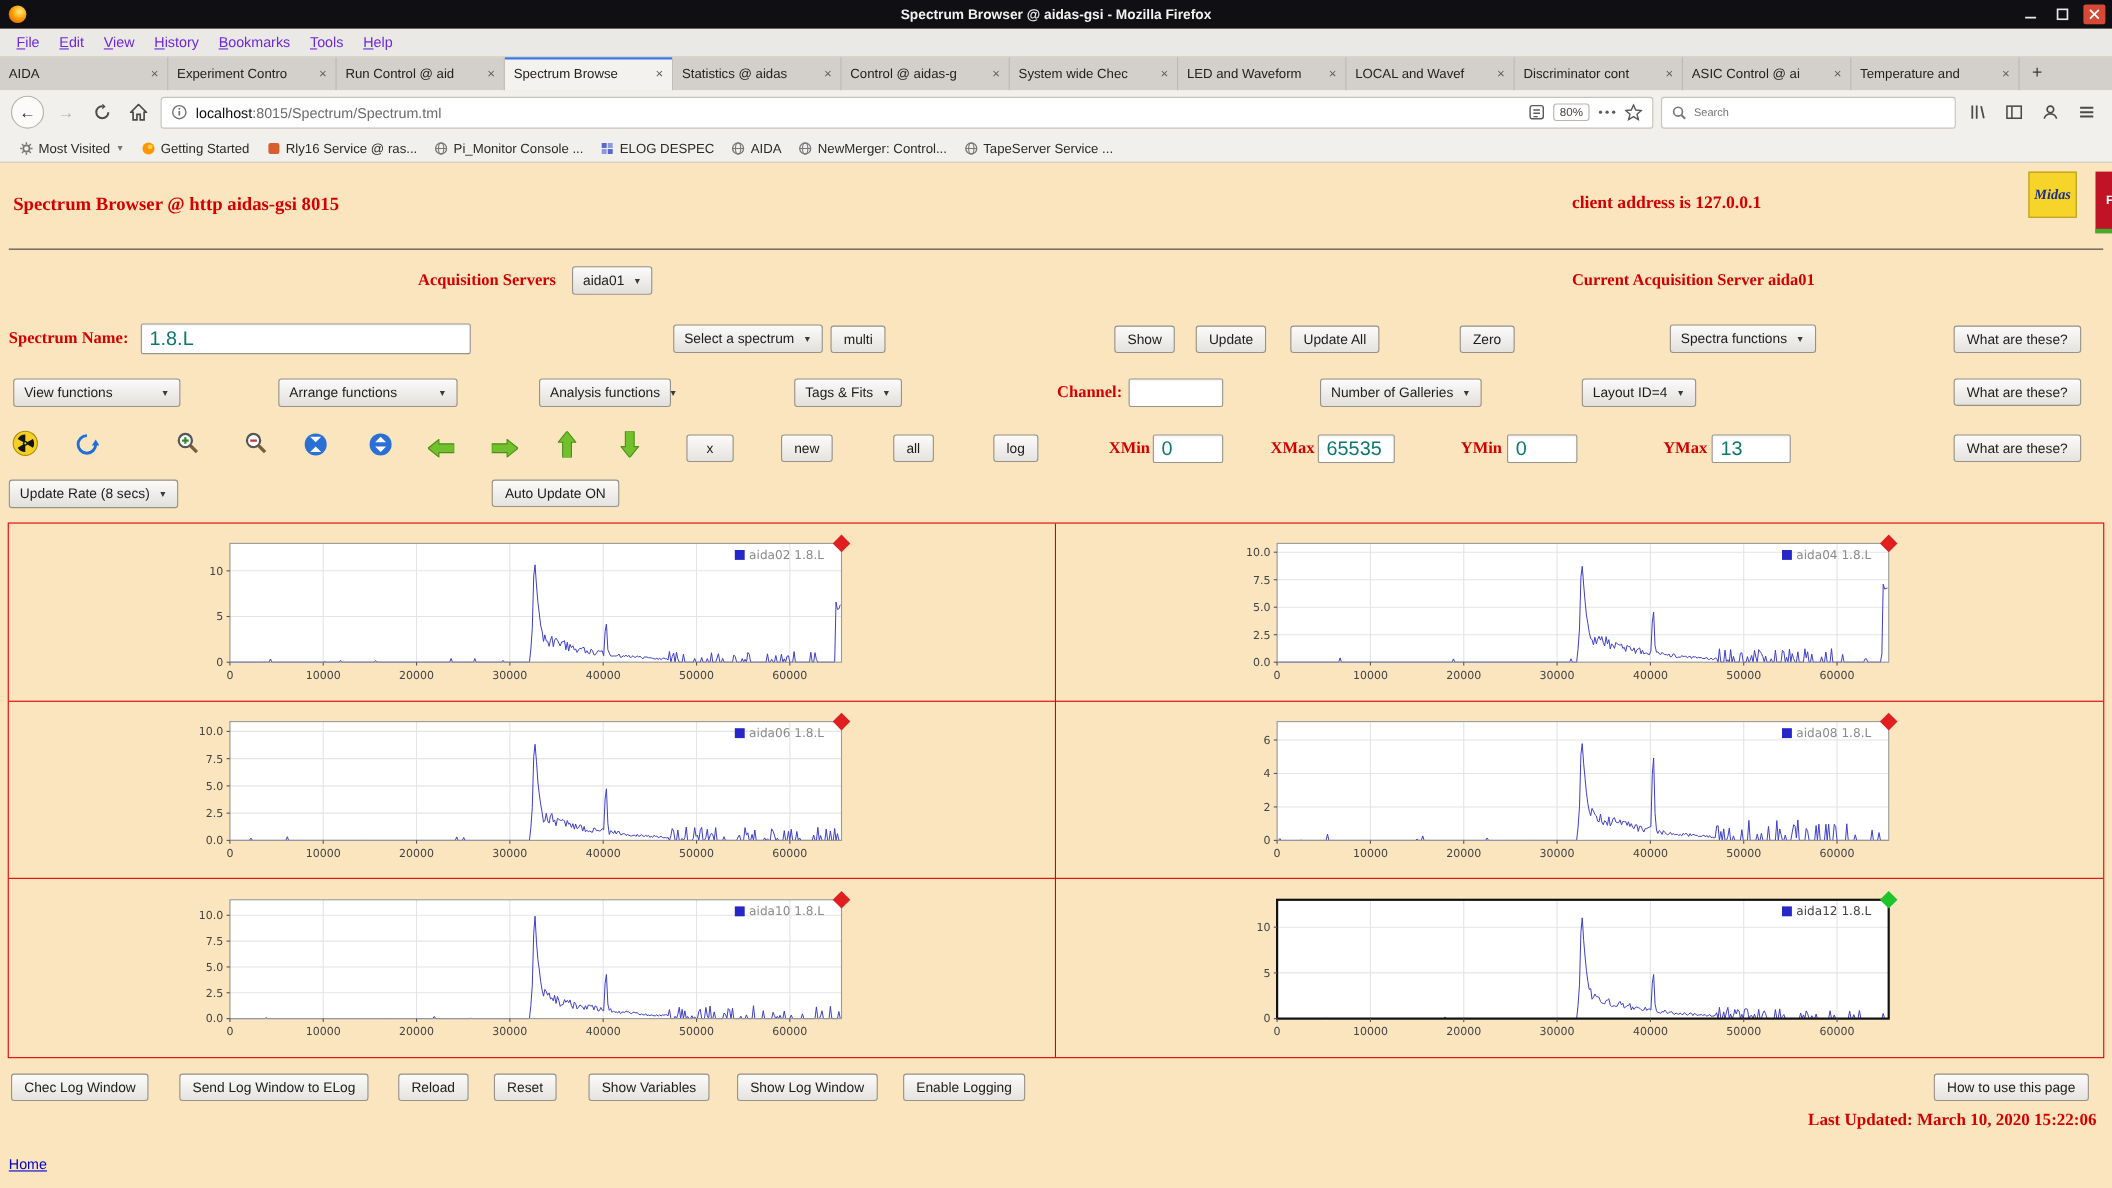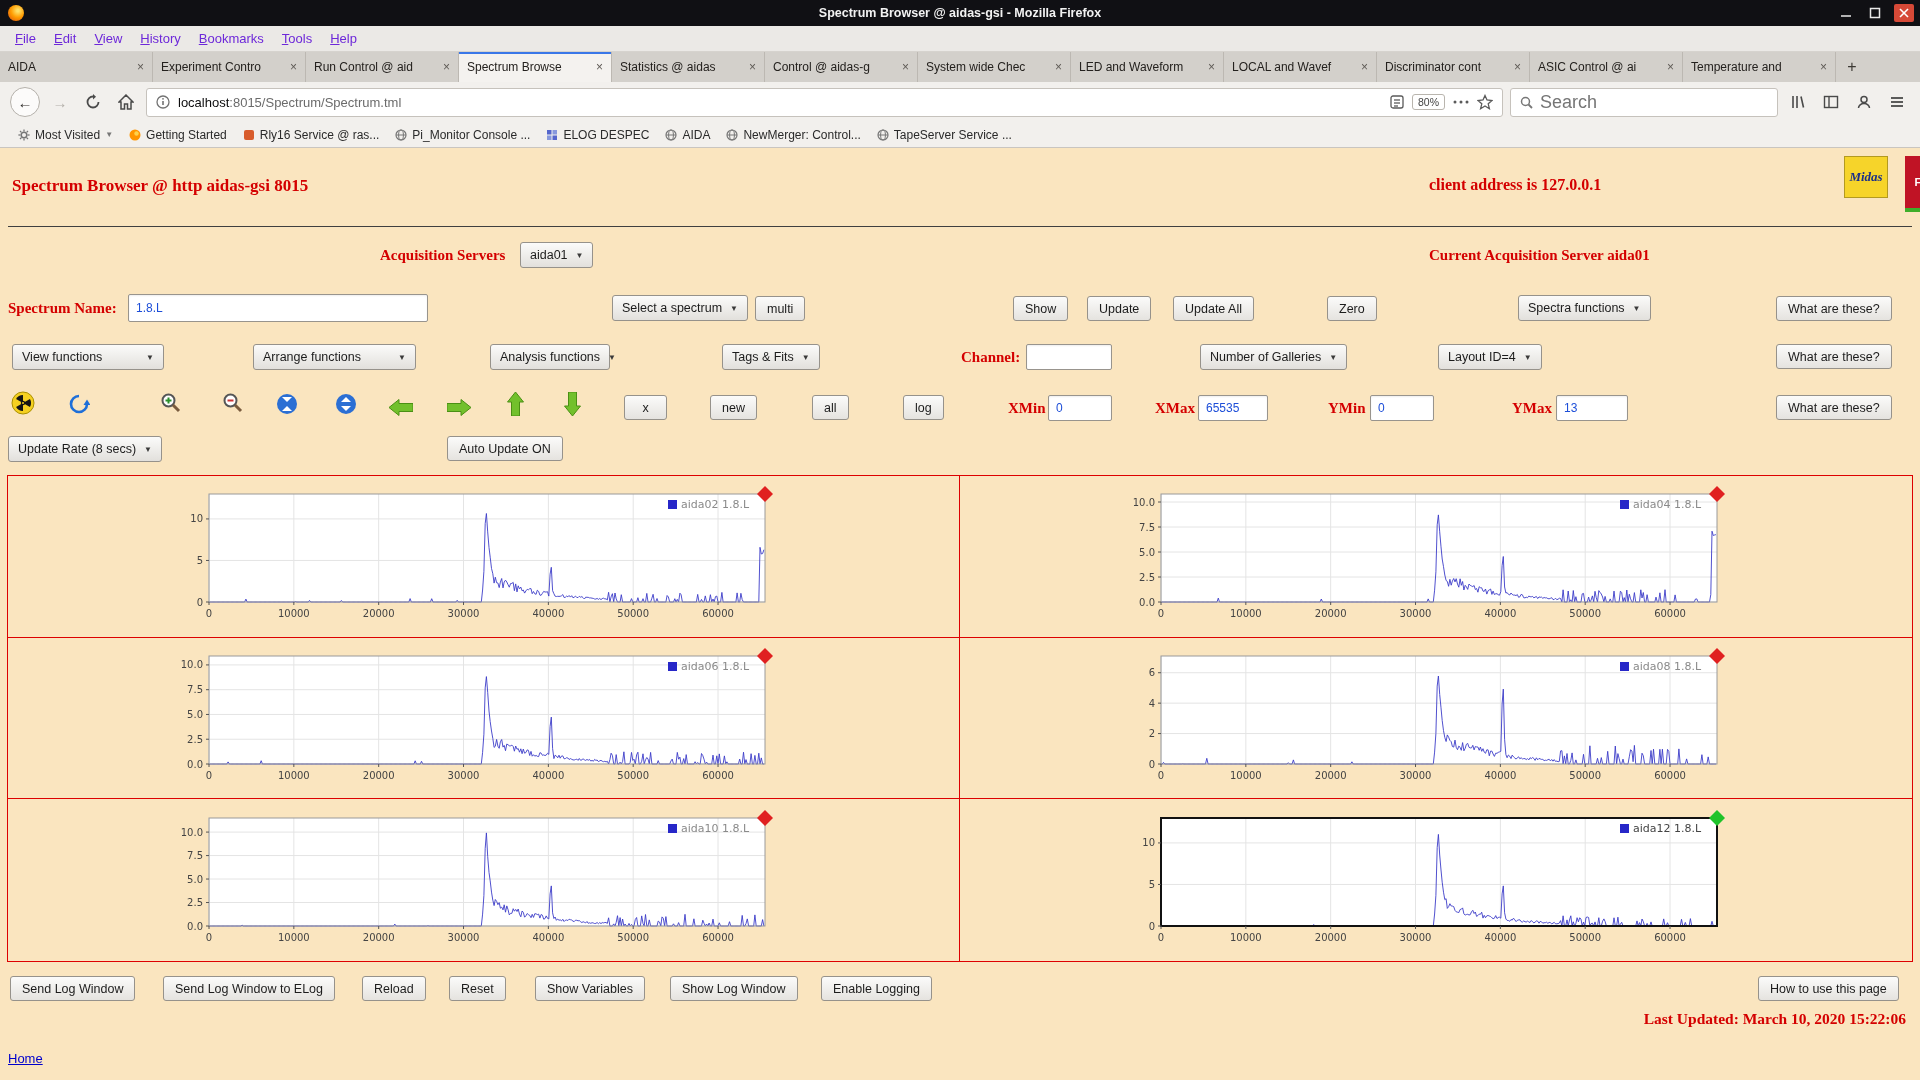"Search" .search-input { font-size: 18px -> 10px }
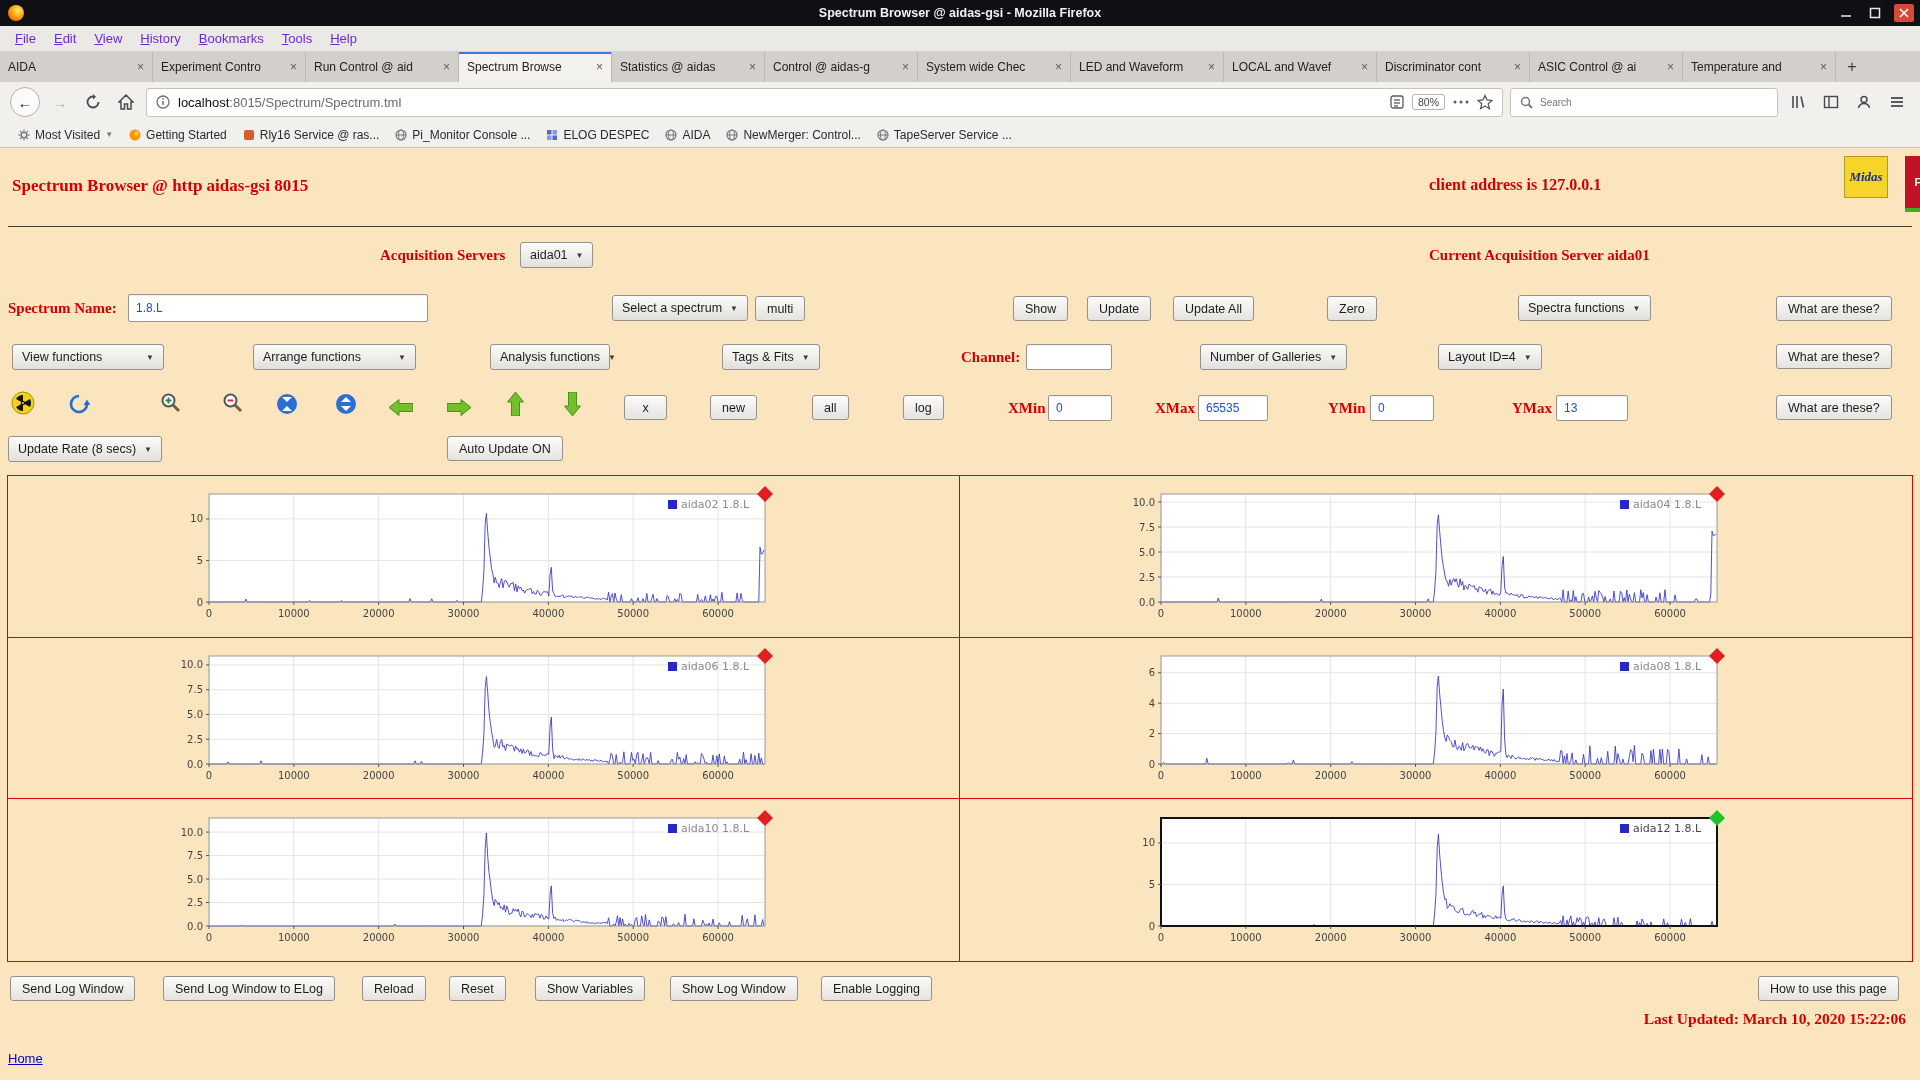"1.8.L" .gtk-entry { color: #1d4ed8 -> #0f766e; font-size: 12px -> 18px }
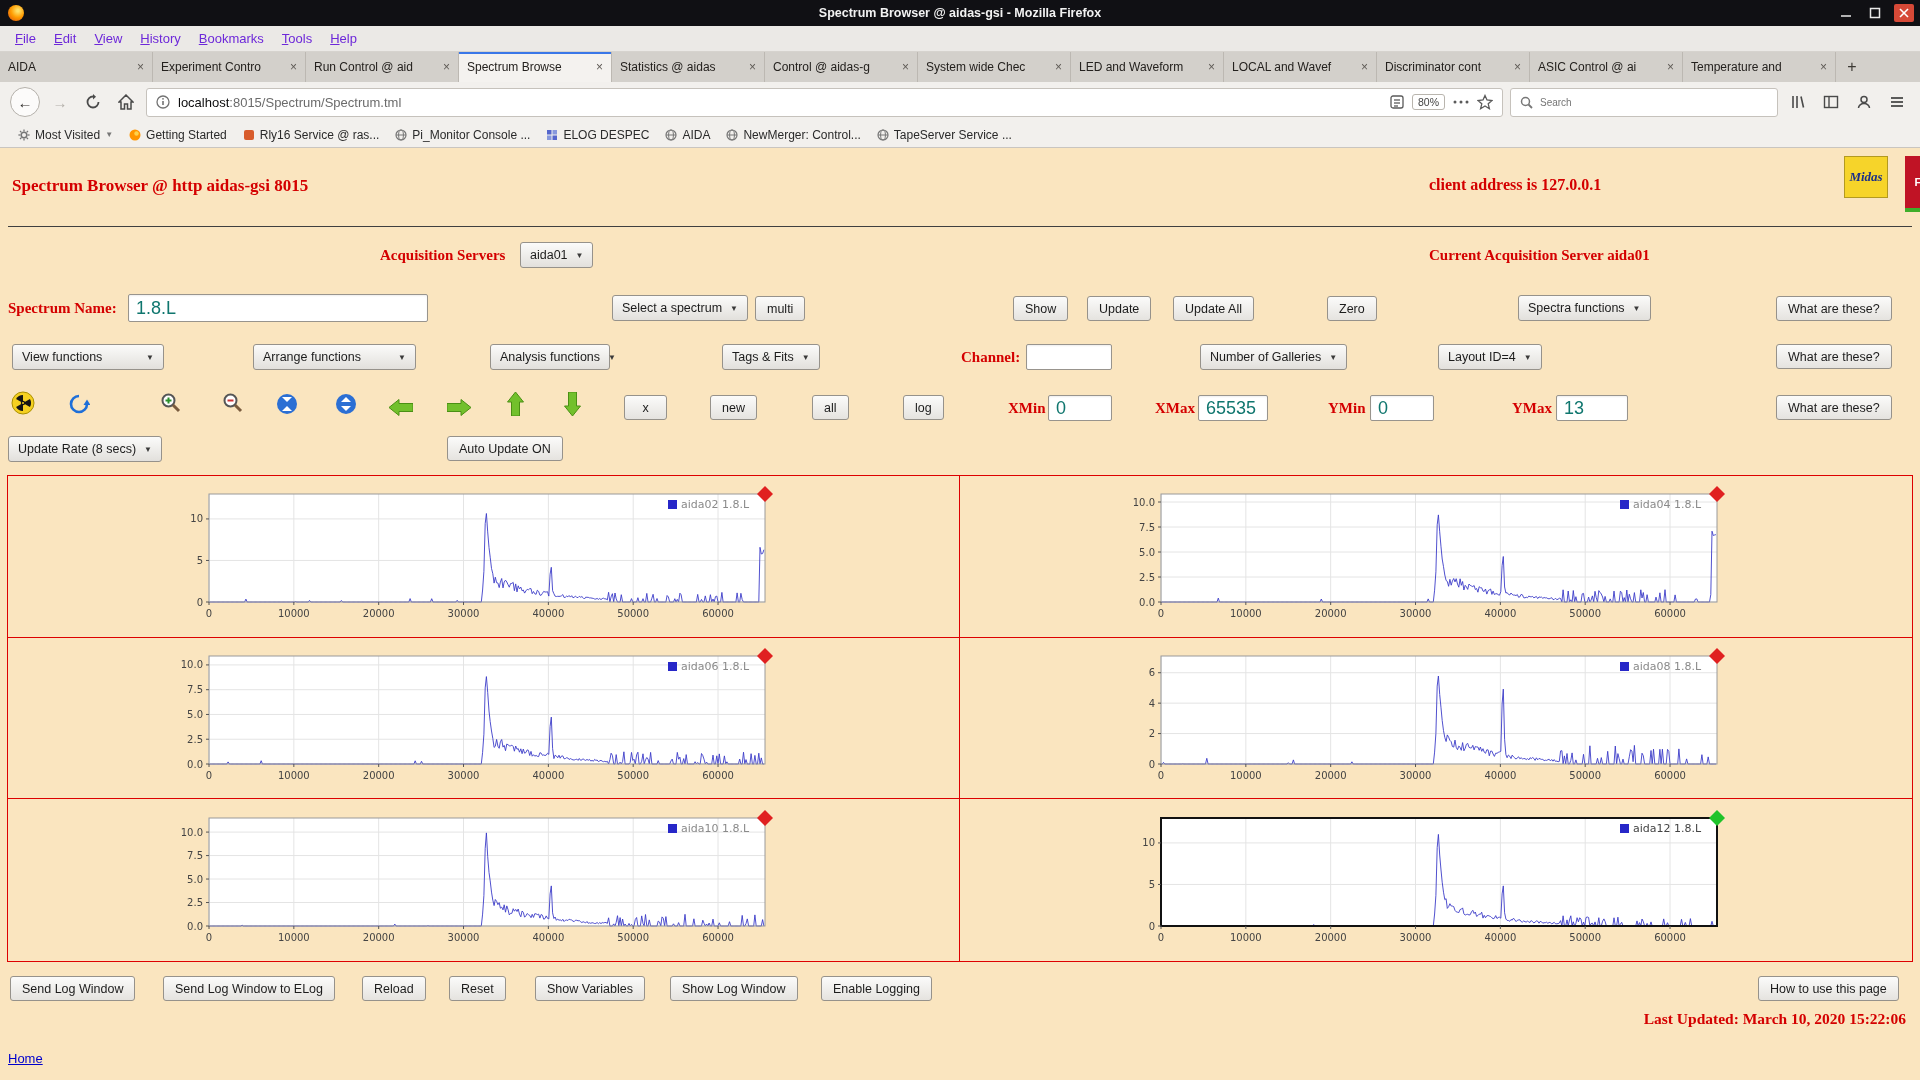"Send Log Window" button.gtk-btn { text: Send -> Chec }
